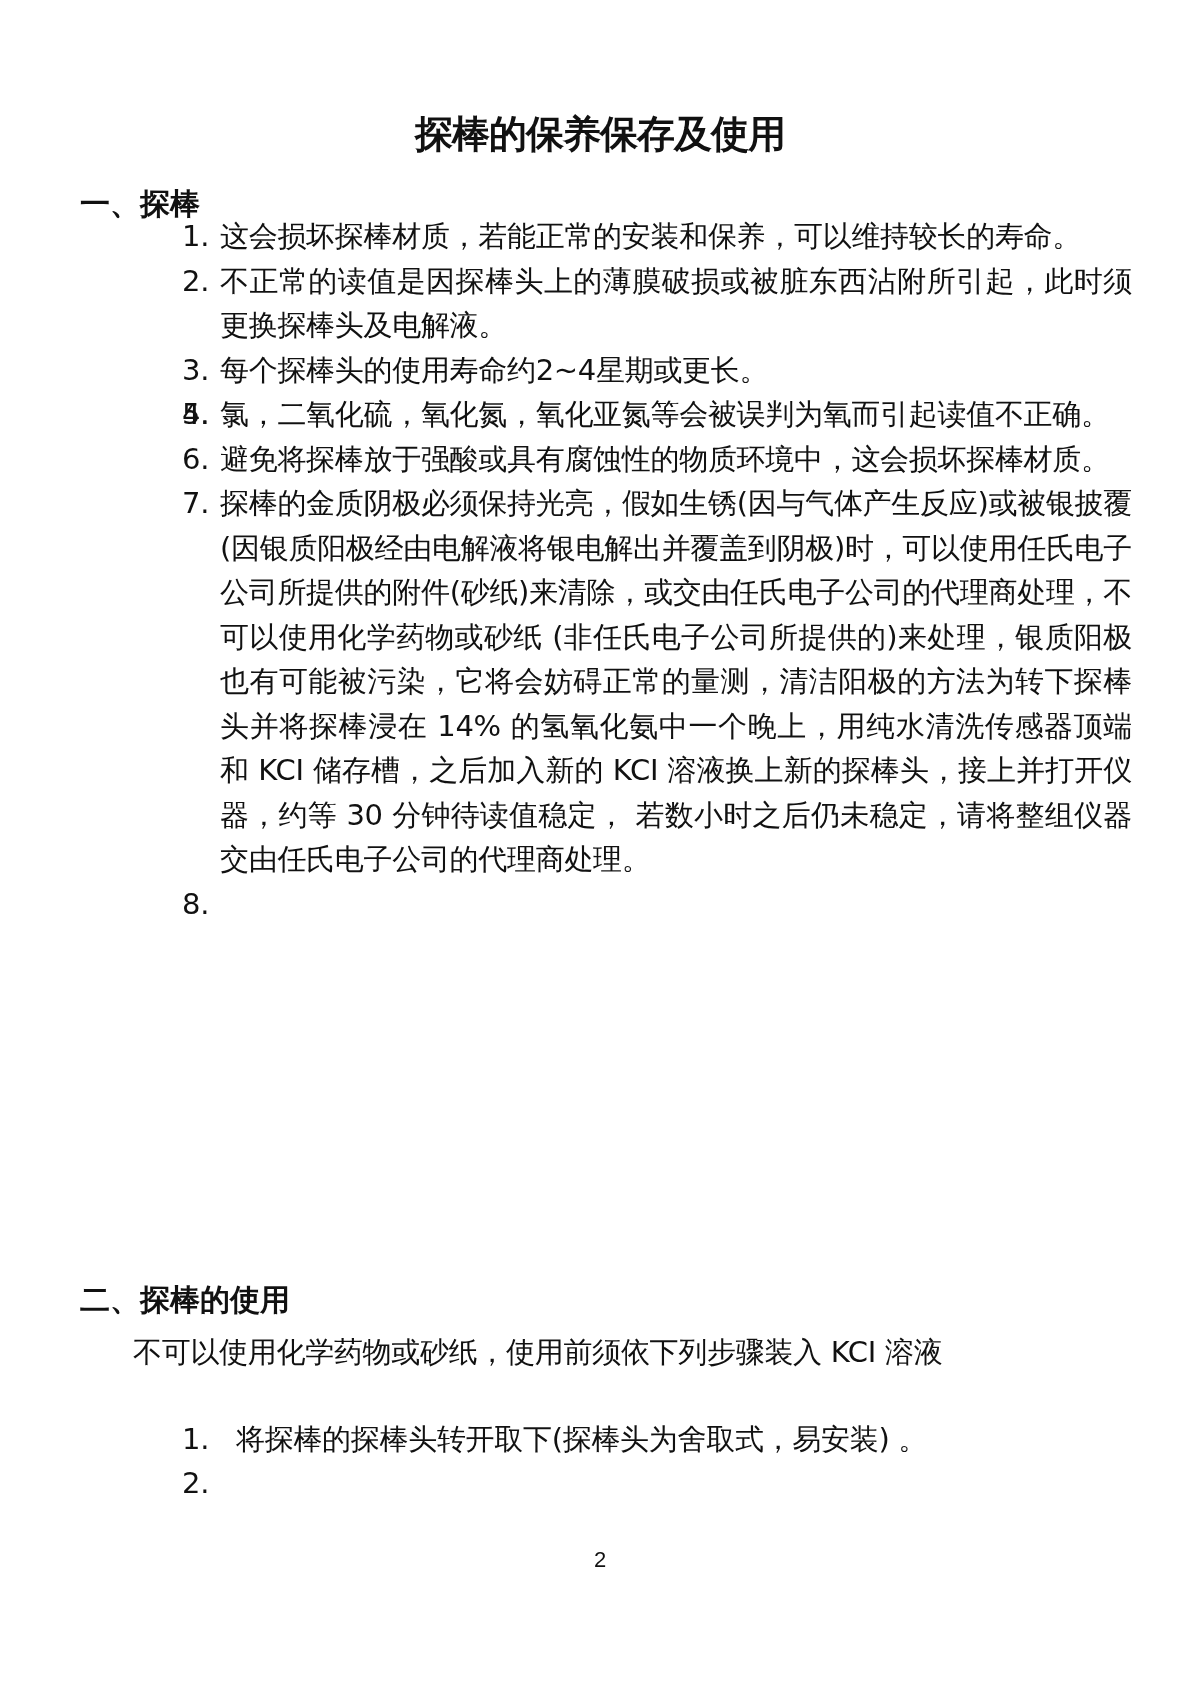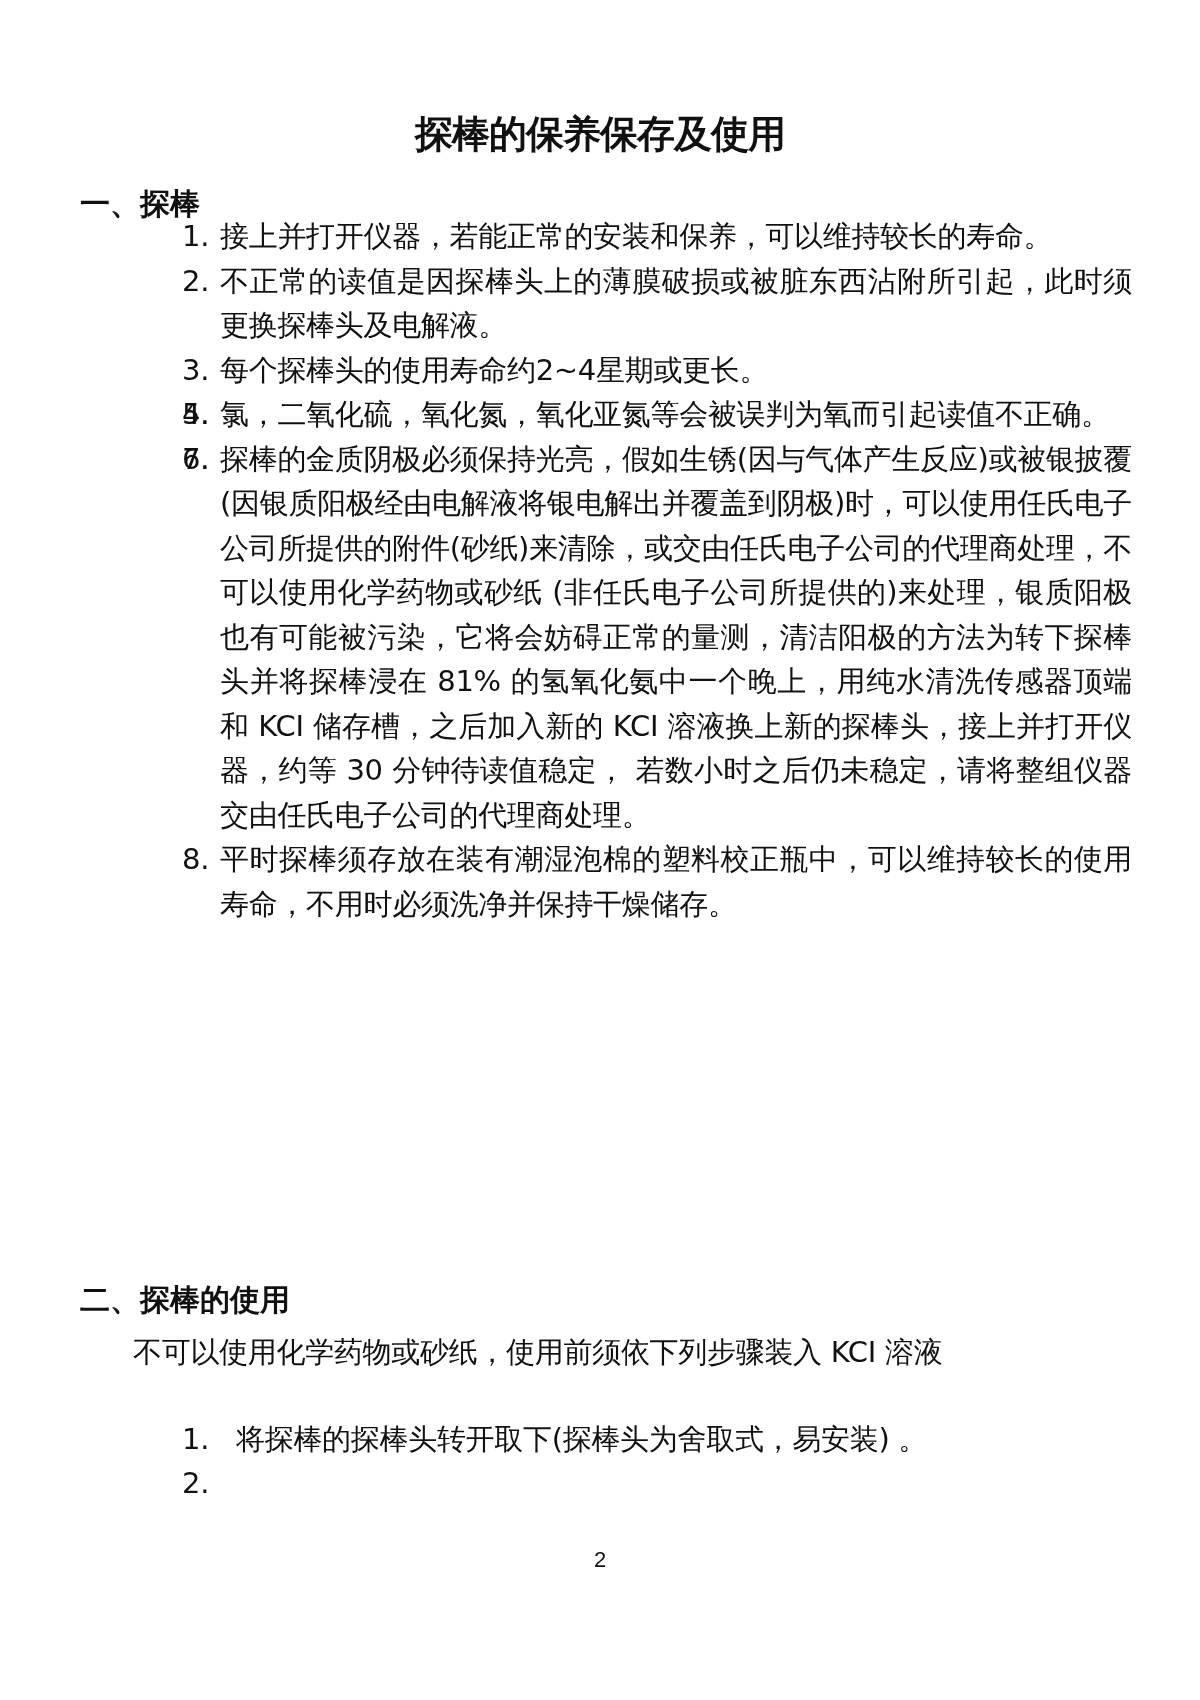"接上并打开仪器，若能正常的安装和保养，可以维持较长的寿命。" span { text: 接上并打开仪器 -> 这会损坏探棒材质 }
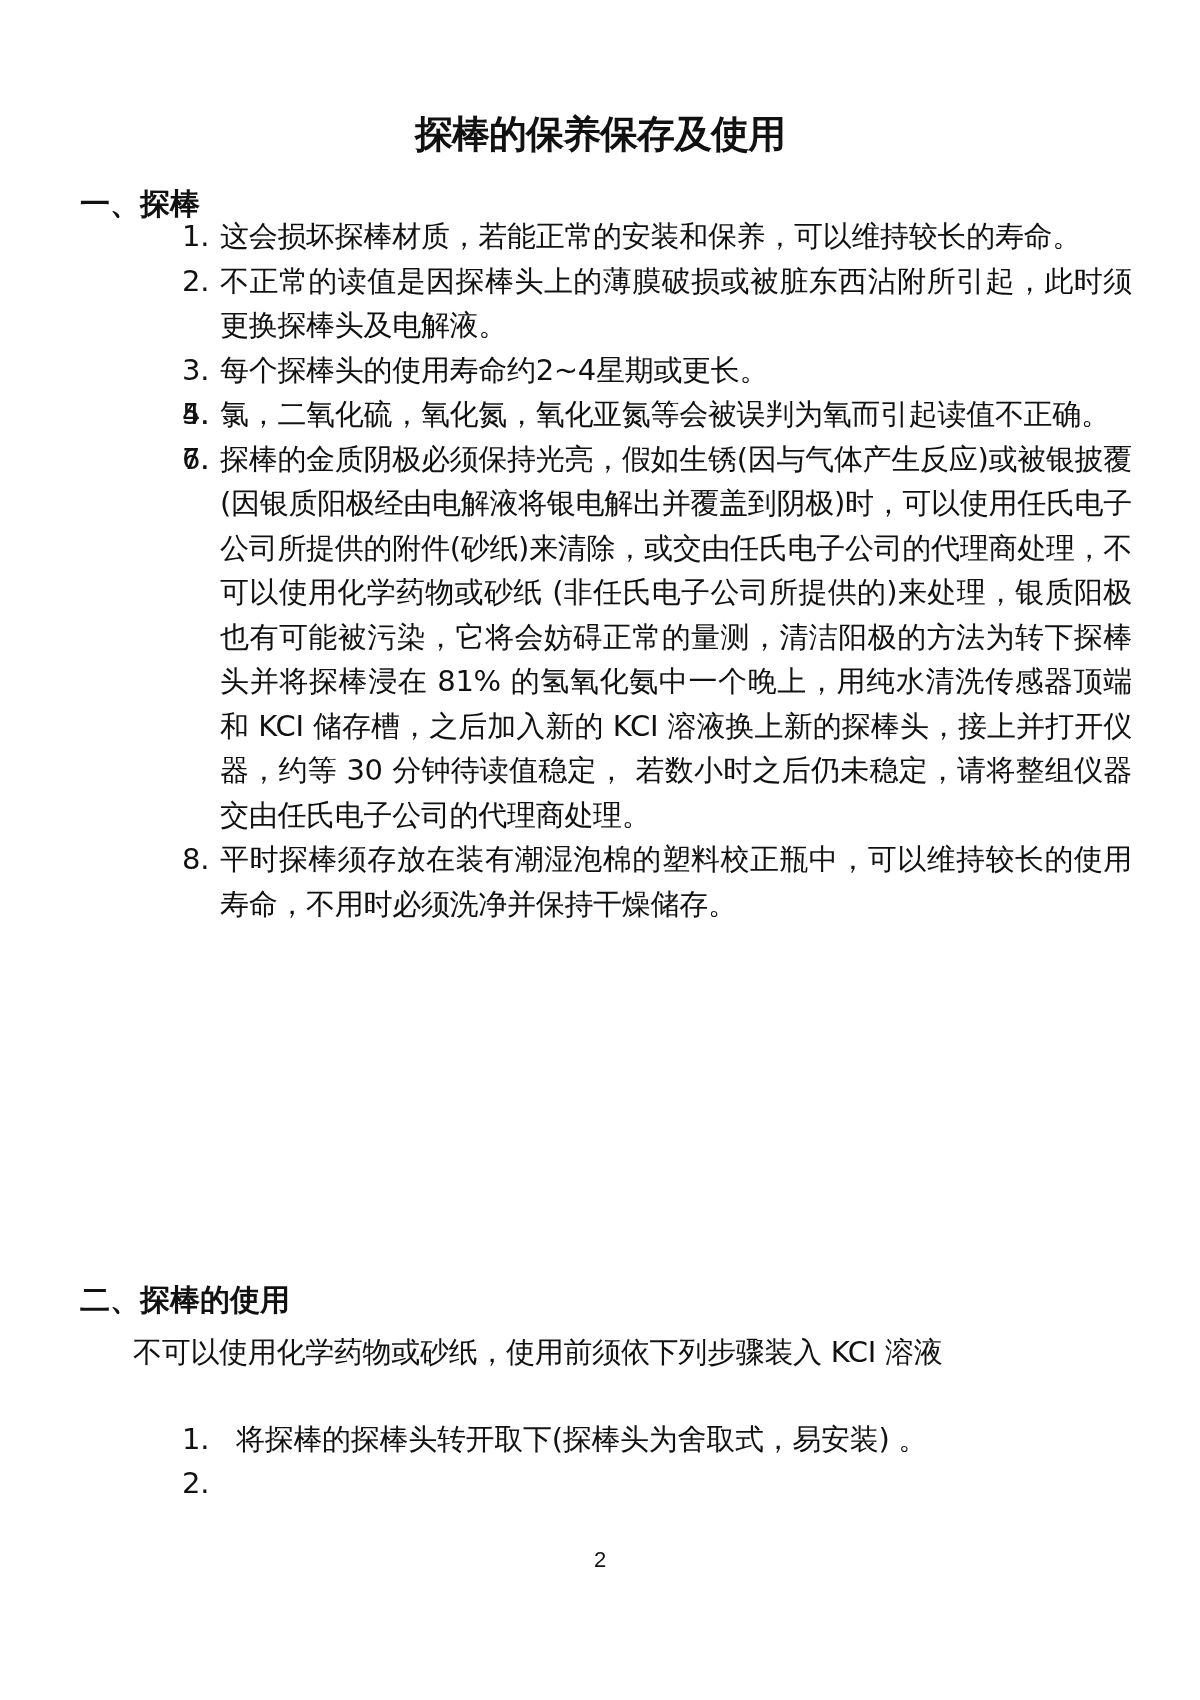"避免将探棒放于强酸或具有腐蚀性的物质环境中，这会损坏探棒材质。" span { html: none -> <span>避免将探棒放于强酸或具有腐蚀性的物质环境中，这会损坏探棒材质。</span> }
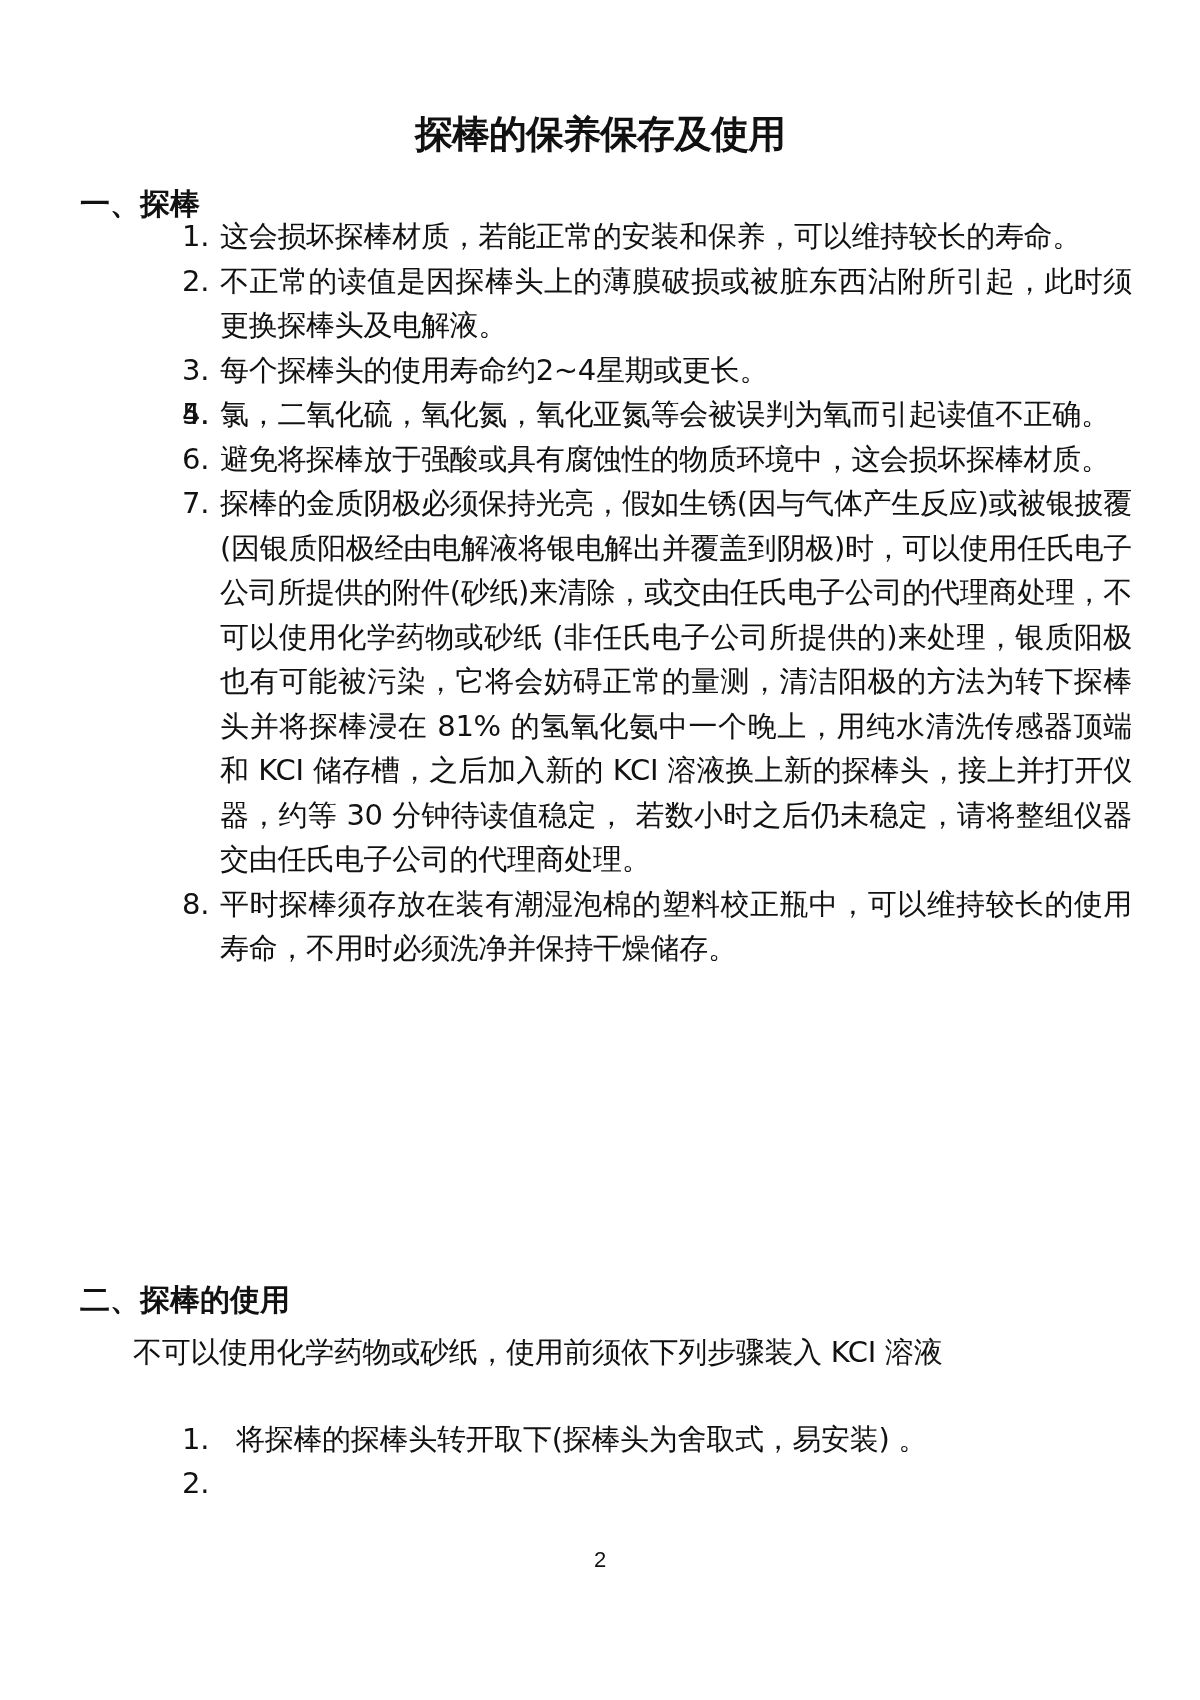"探棒的金质阴极必须保持光亮，假如生锈(因与气体产生反应)或被银披覆(因银质阳极经" span { text: 81% -> 14% }
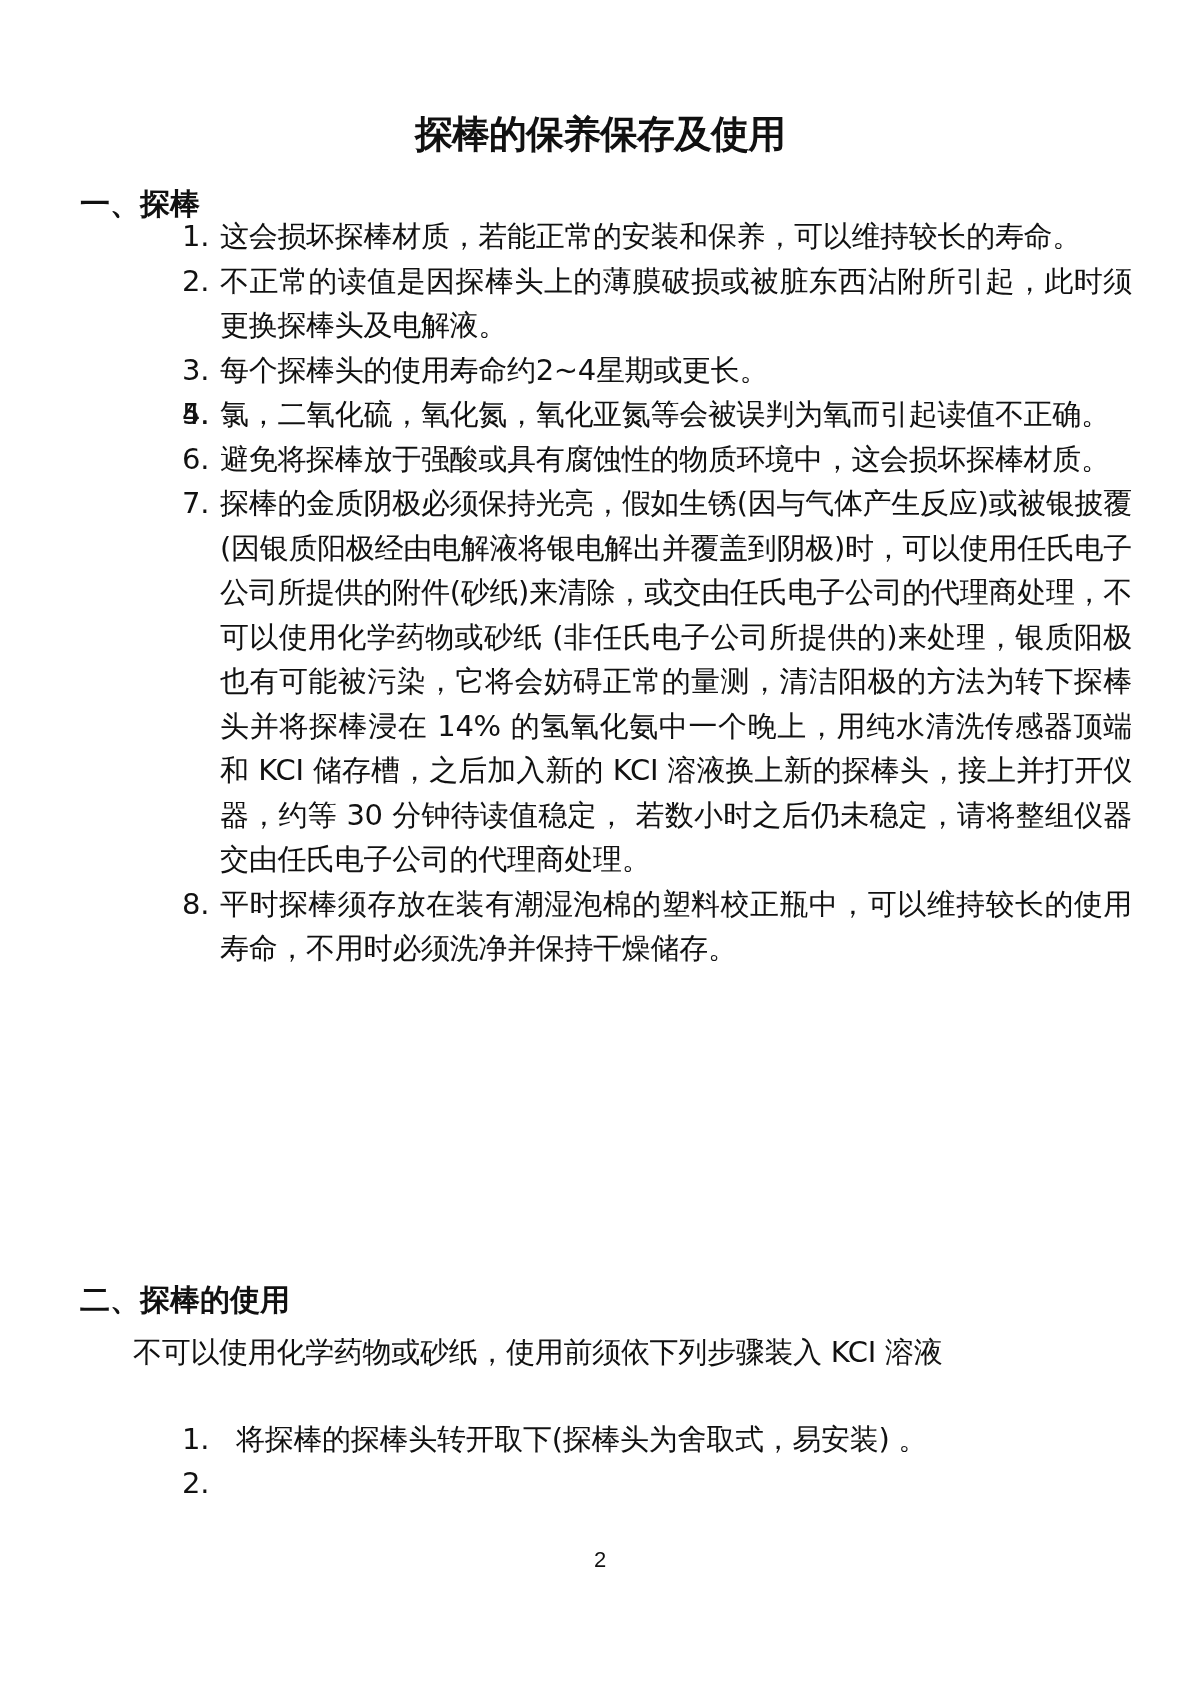"平时探棒须存放在装有潮湿泡棉的塑料校正瓶中，可以维持较长的使用寿命，不用时必须洗" span { html: <span>平时探棒须存放在装有潮湿泡棉的塑料校正瓶中，可以维持较长的使用寿命，不用时必须洗净并保持干燥储存。</span> -> none }
